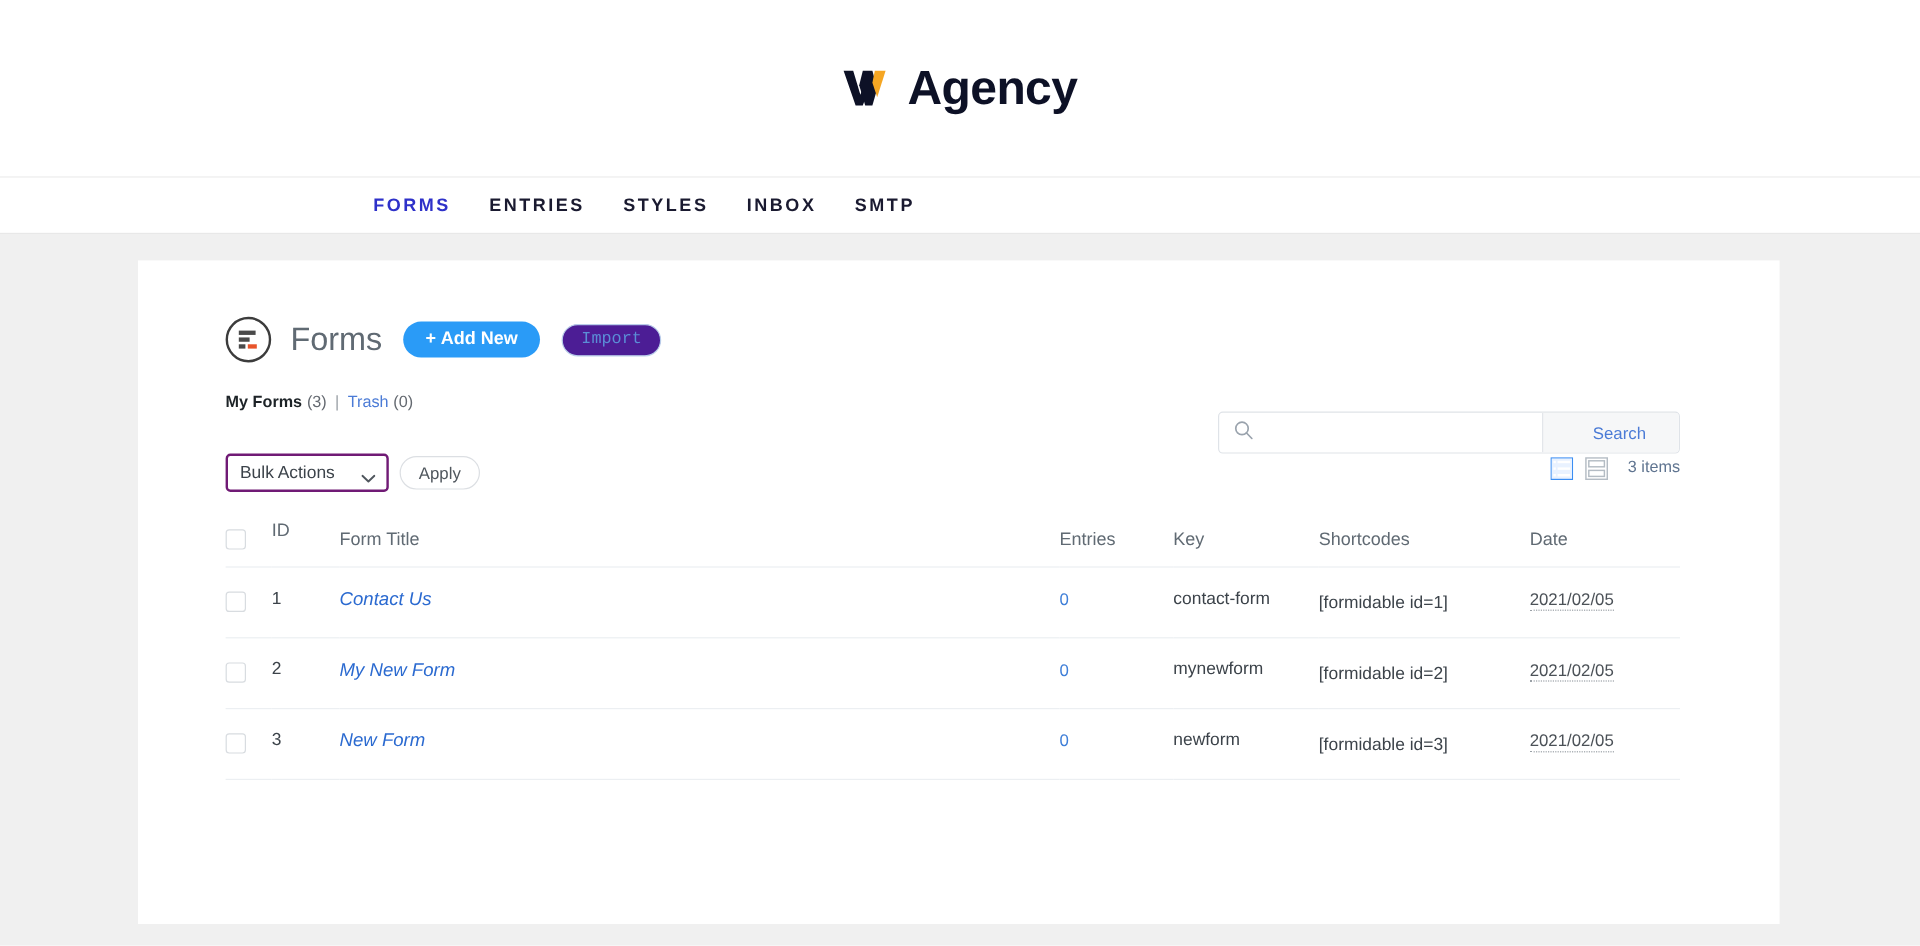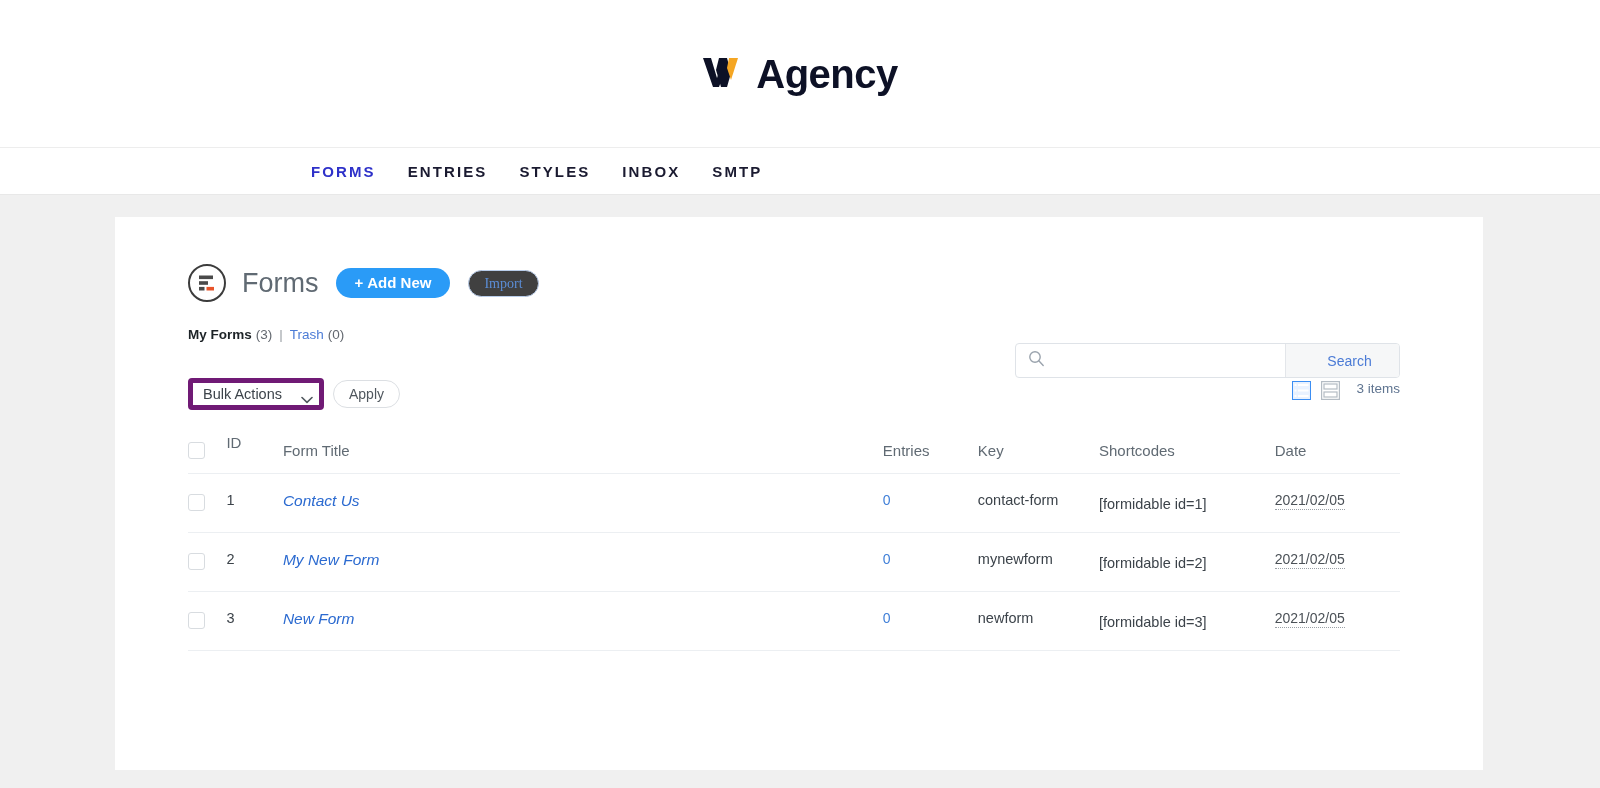"Agency" .brand { align-items: flex-start -> flex-end }
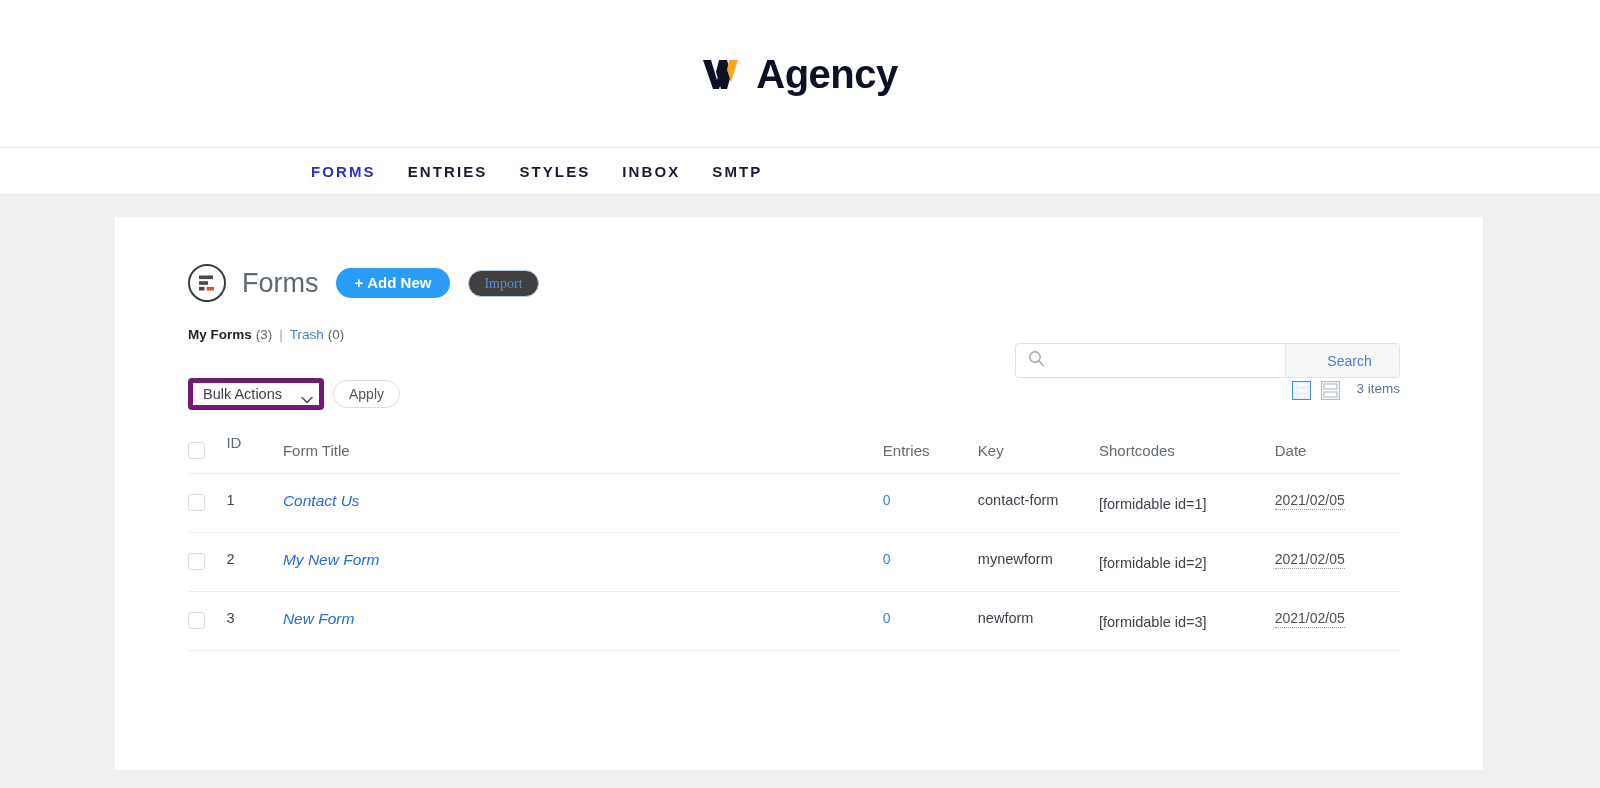"Import" .btn-import { background: #404040 -> #4c1d95; font-family: Liberation Serif, serif -> Liberation Mono, monospace }
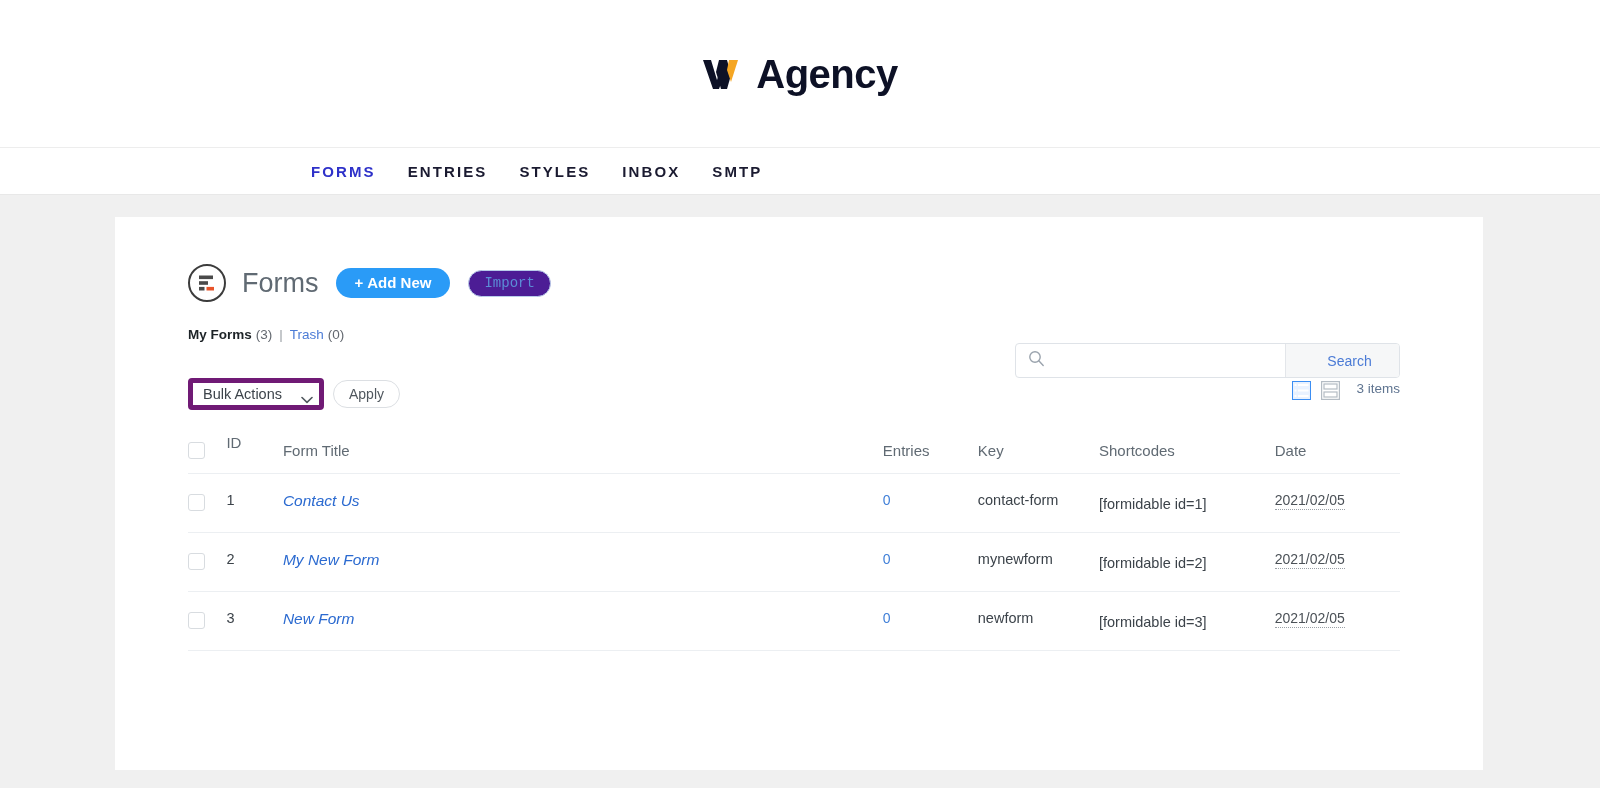"Bulk Actions" .bulk-select { border: 5px solid #701a75 -> 2px solid #701a75 }
